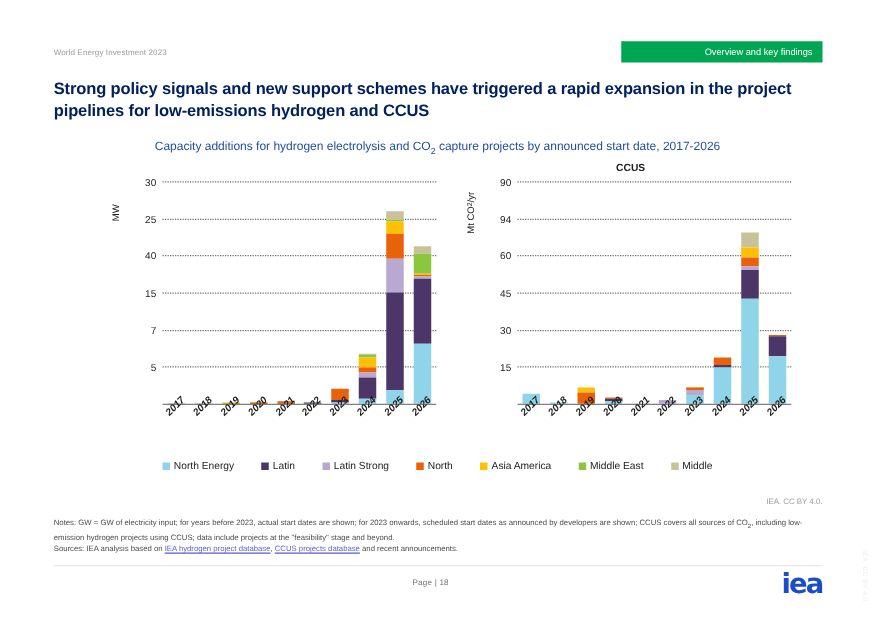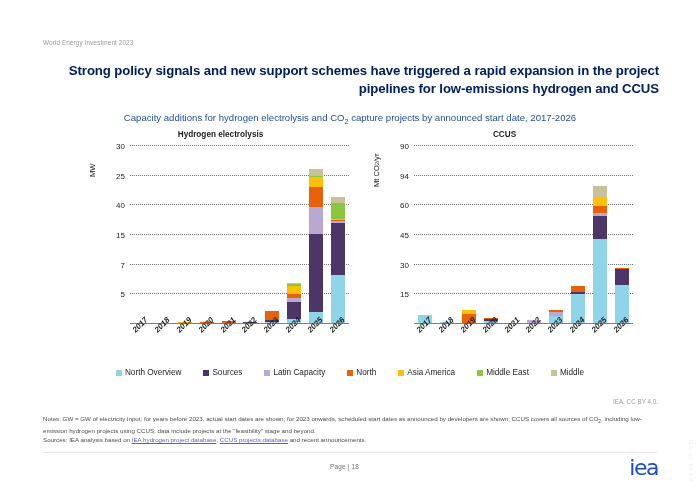"Overview and key findings" div.hdr-badge { html: none -> <div> <span>Overview and key findings</span> </div> }
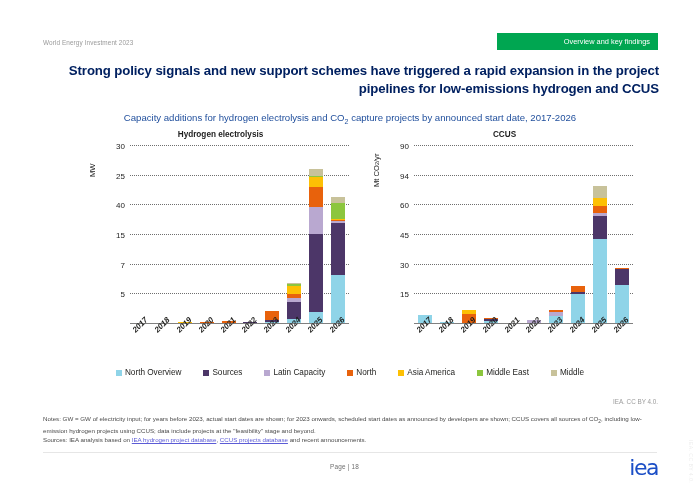"Strong policy signals and new" .title { text-align: right -> none }
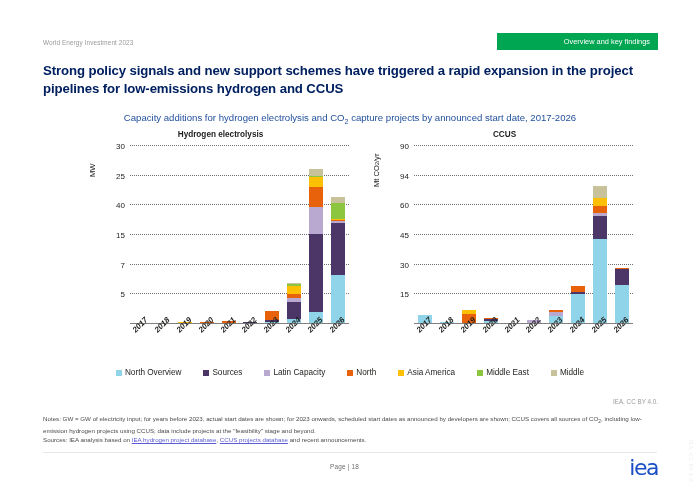"Hydrogen electrolysis" div.panel-title { html: <div>Hydrogen electrolysis</div> -> none }
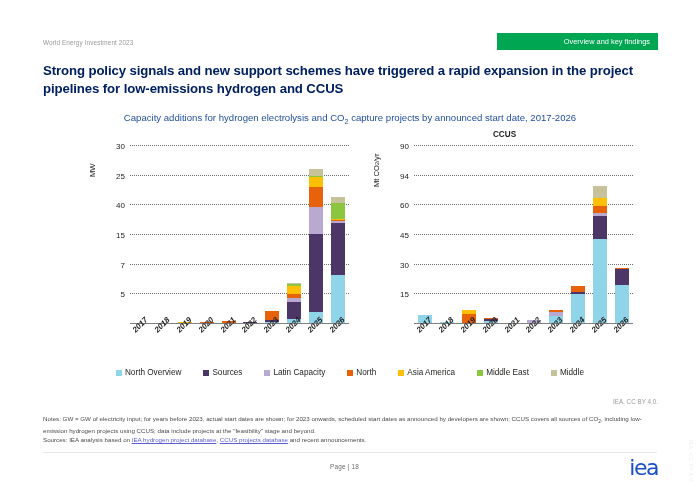"North Overview" span.leg-lb { text: Overview -> Energy }
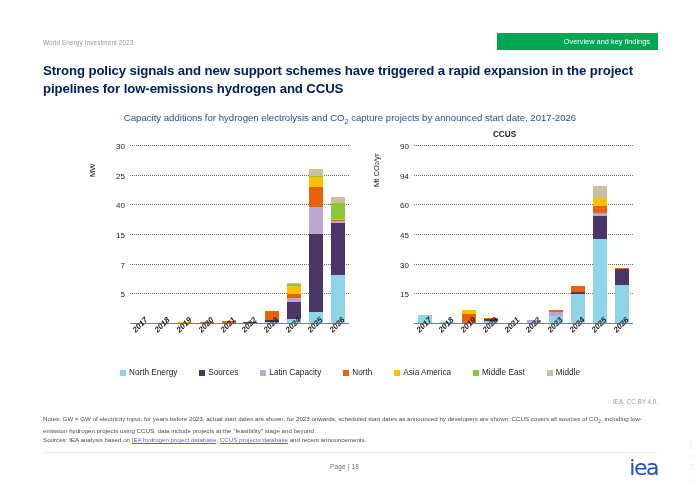"Sources" span.leg-lb { text: Sources -> Latin }
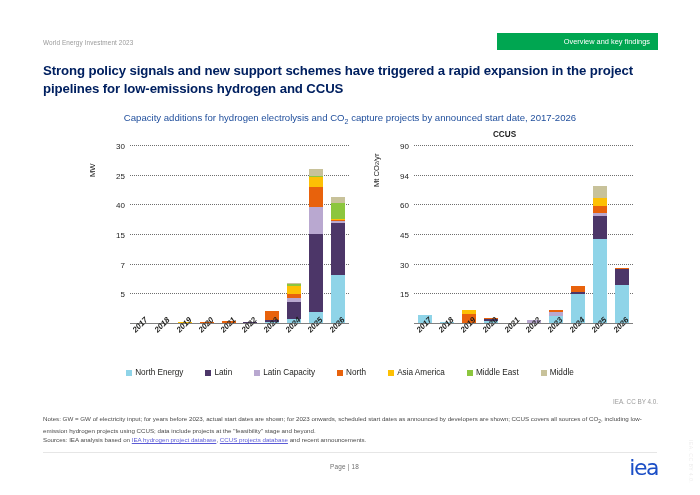"Latin Capacity" span.leg-lb { text: Capacity -> Strong }
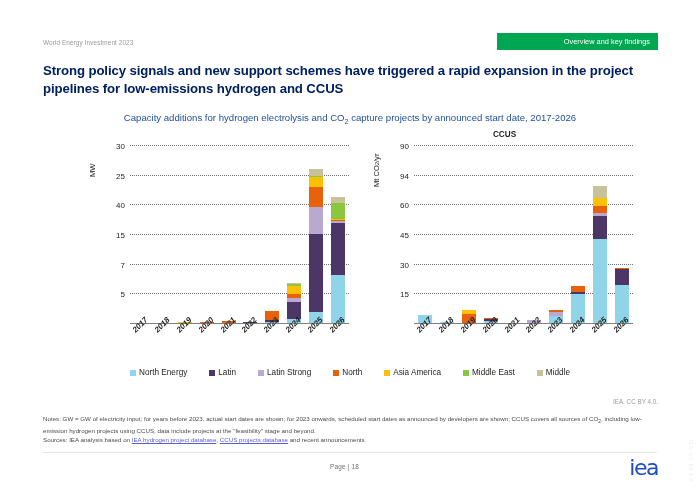"iea" .iea-logo { font-weight: normal -> bold }
